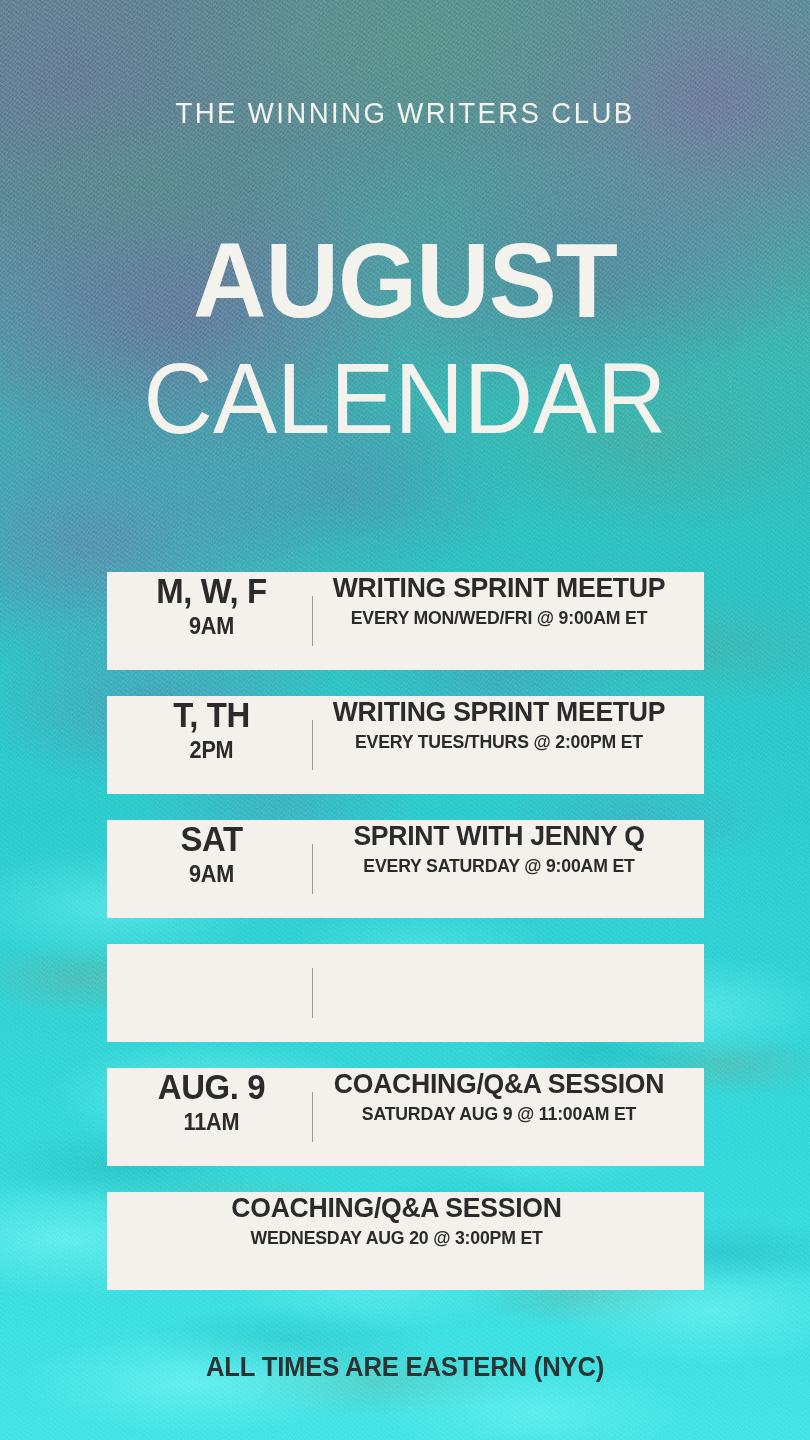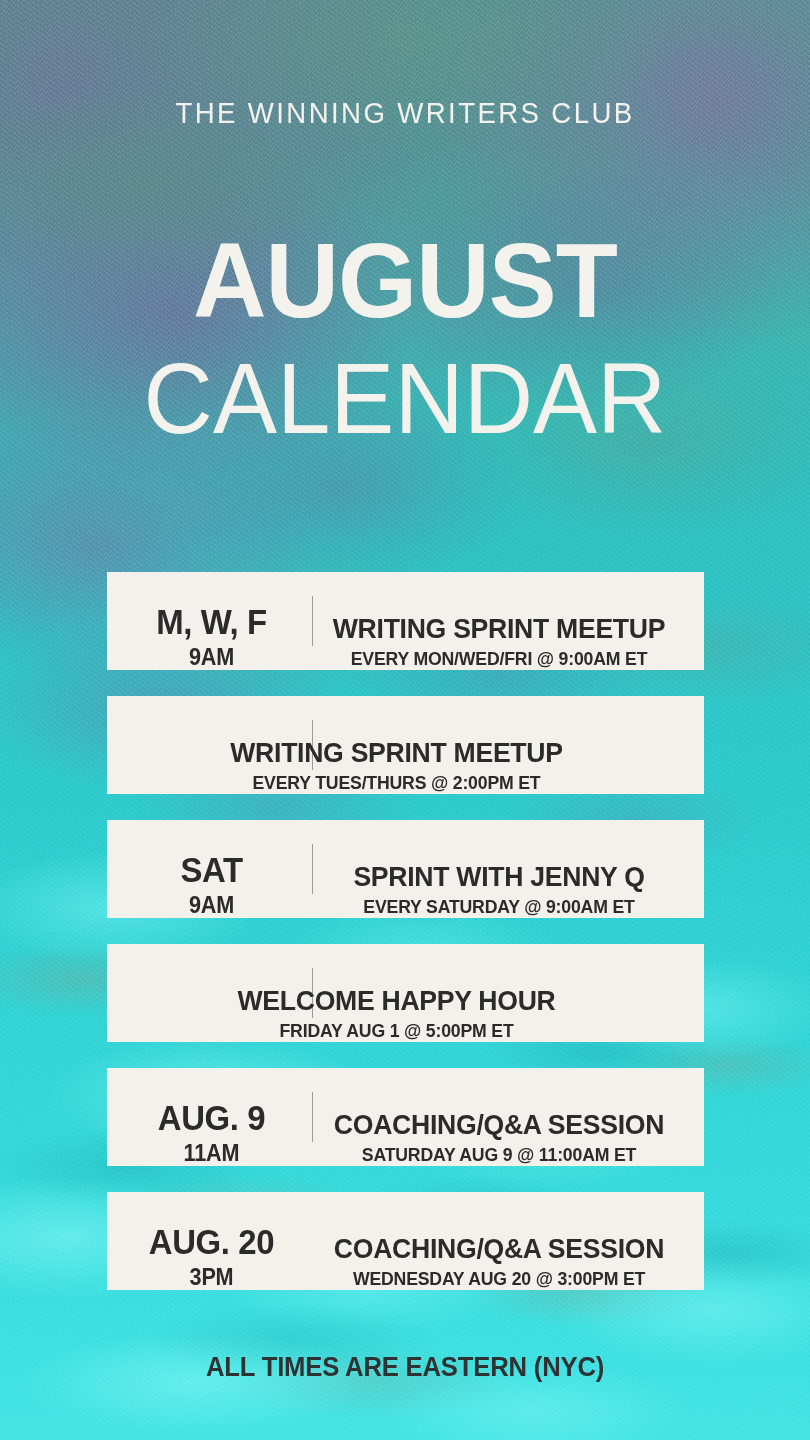"M, W, F" .row { align-items: flex-end -> flex-start }
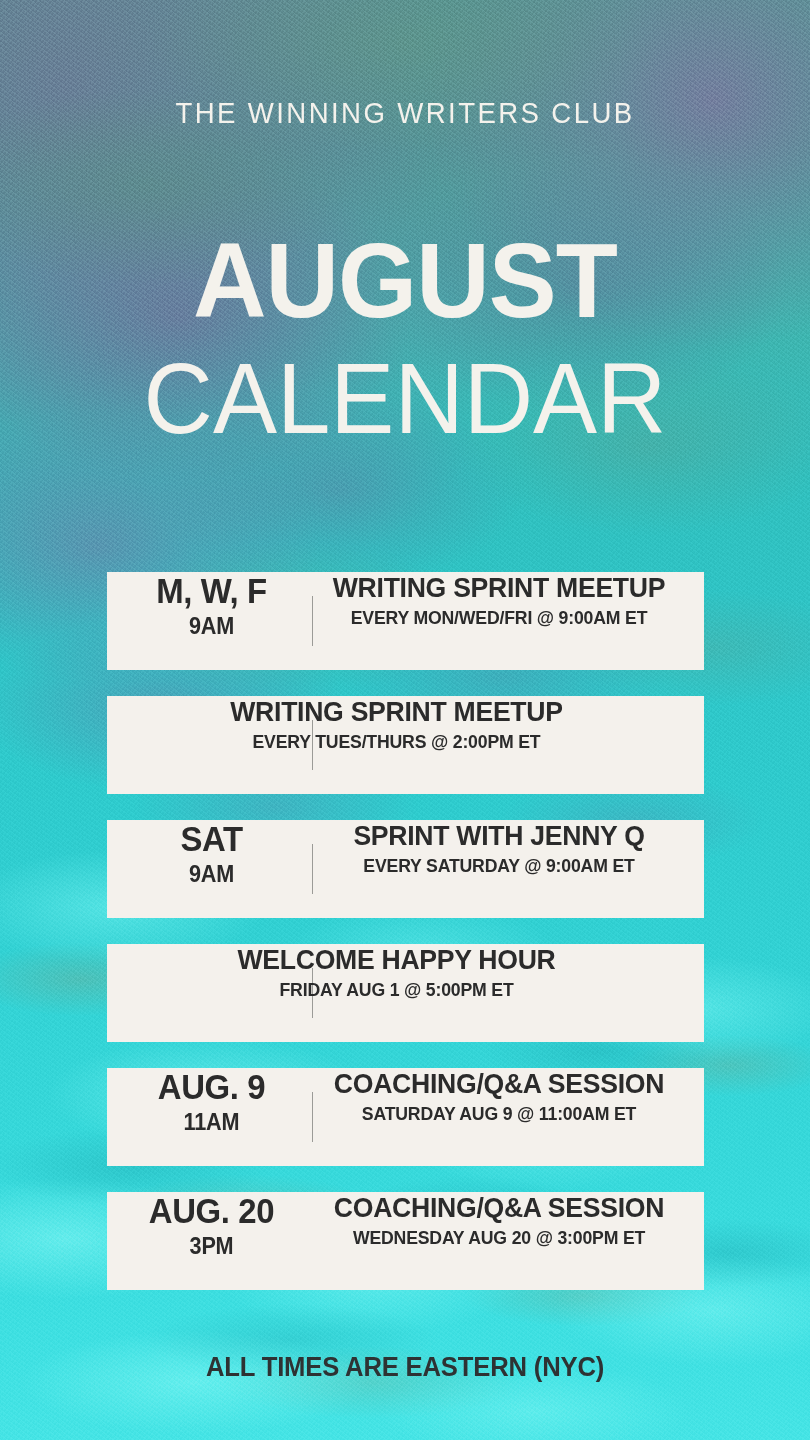"T, TH" div.row-left { html: none -> <div> <div>T, TH</div> <div>2PM</div> </div> }
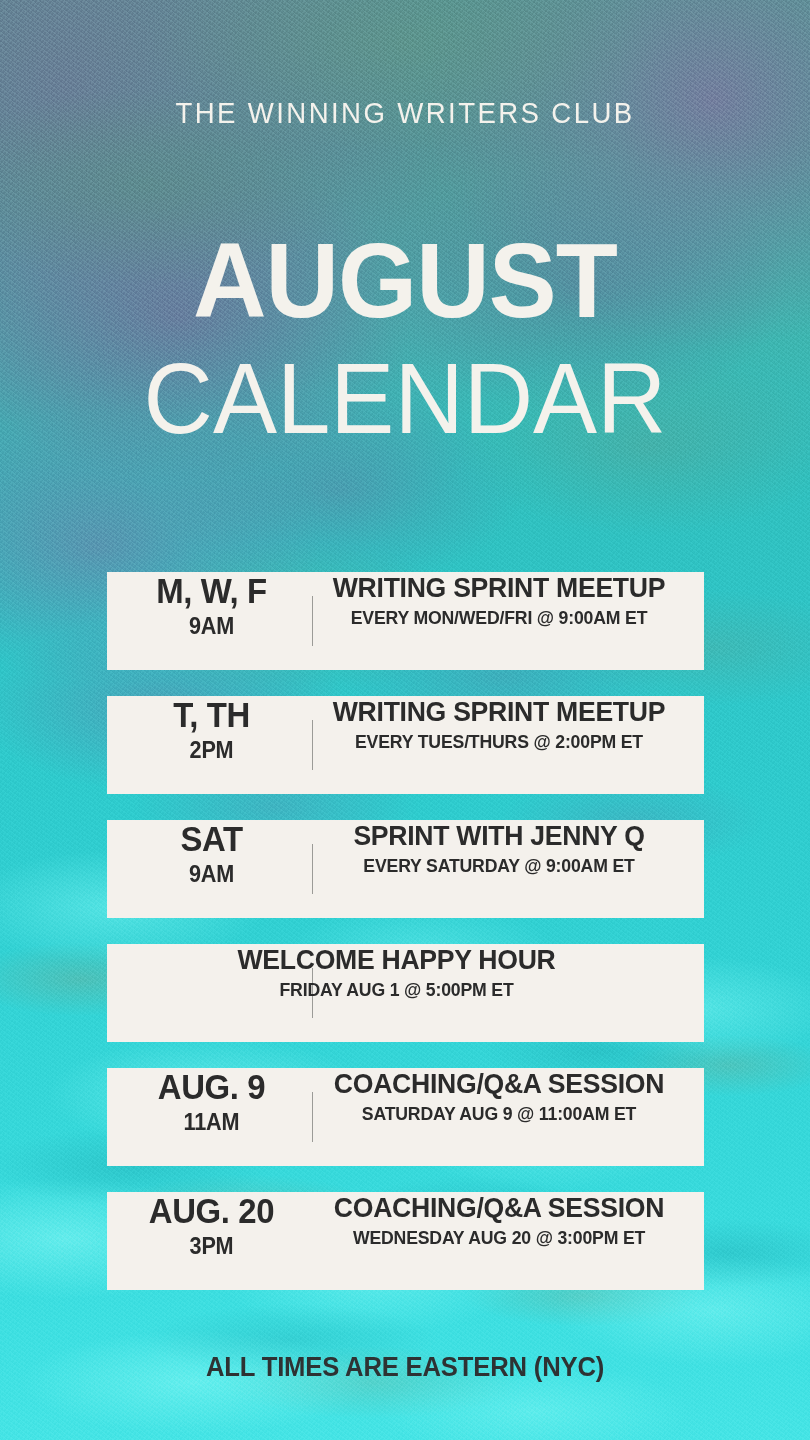"WELCOME HAPPY HOUR" div.row-right { html: <div> <div>WELCOME HAPPY HOUR</div> <div>FRIDAY AUG 1 @ 5:00PM ET</div> </div> -> none }
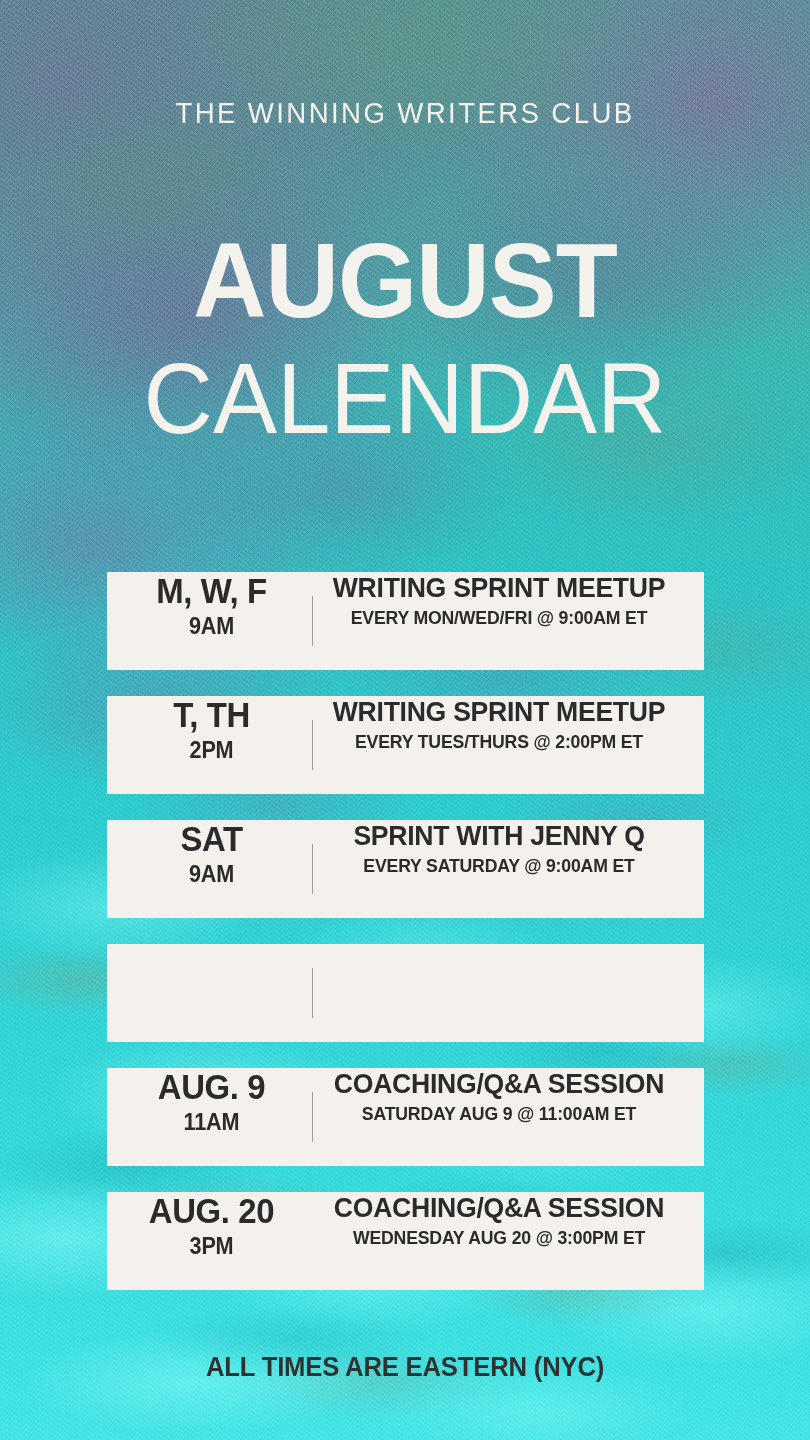"AUG. 20" div.row-left { html: <div> <div>AUG. 20</div> <div>3PM</div> </div> -> none }
